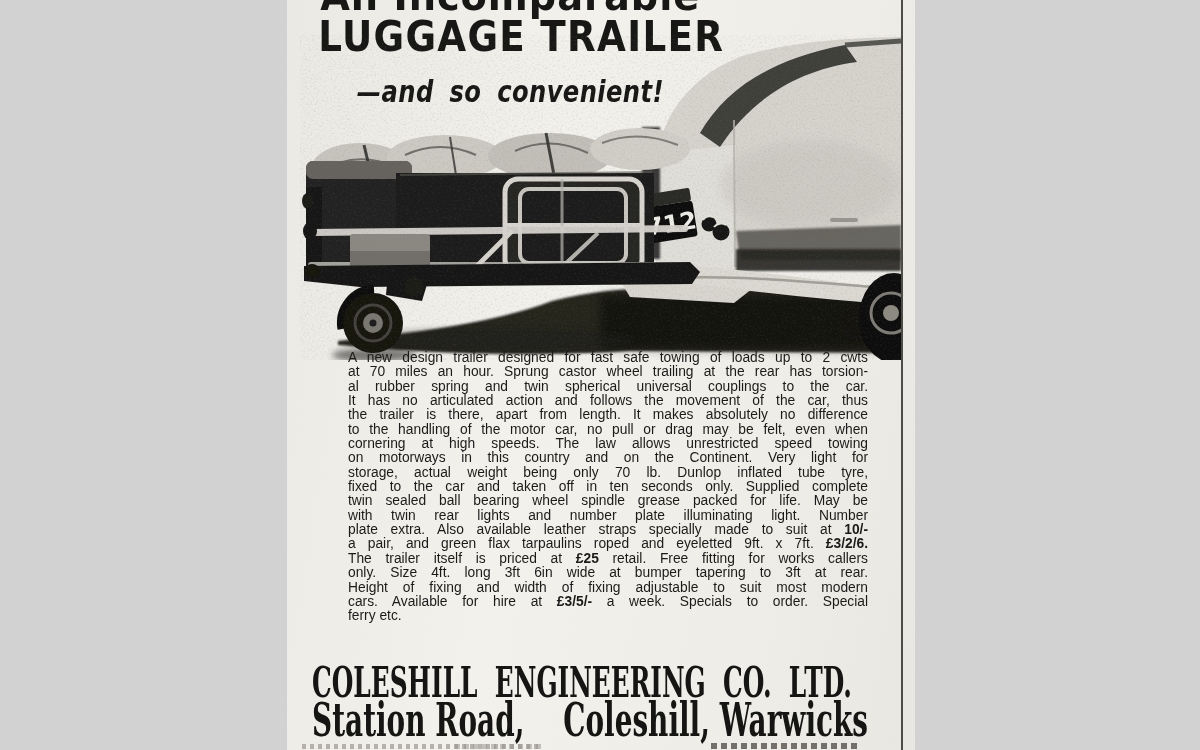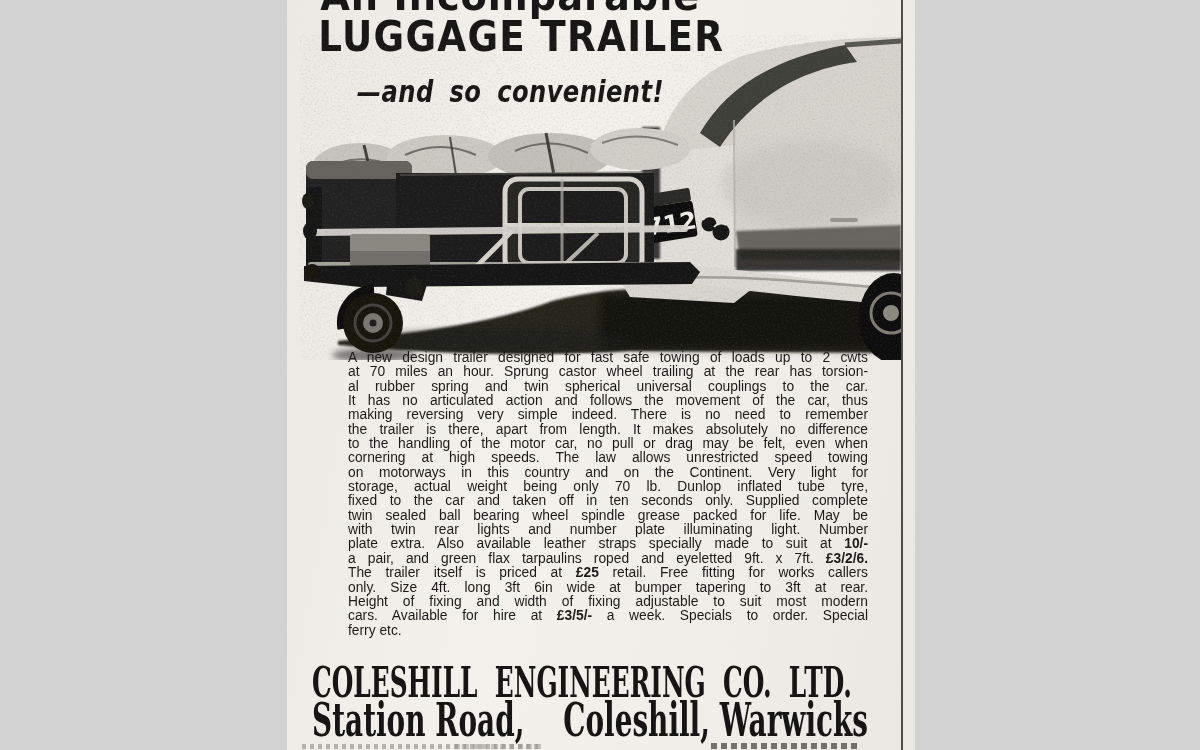"making reversing very simple indeed." div.bline { html: <div>making reversing very simple indeed. There is no need to remember</div> -> none }
